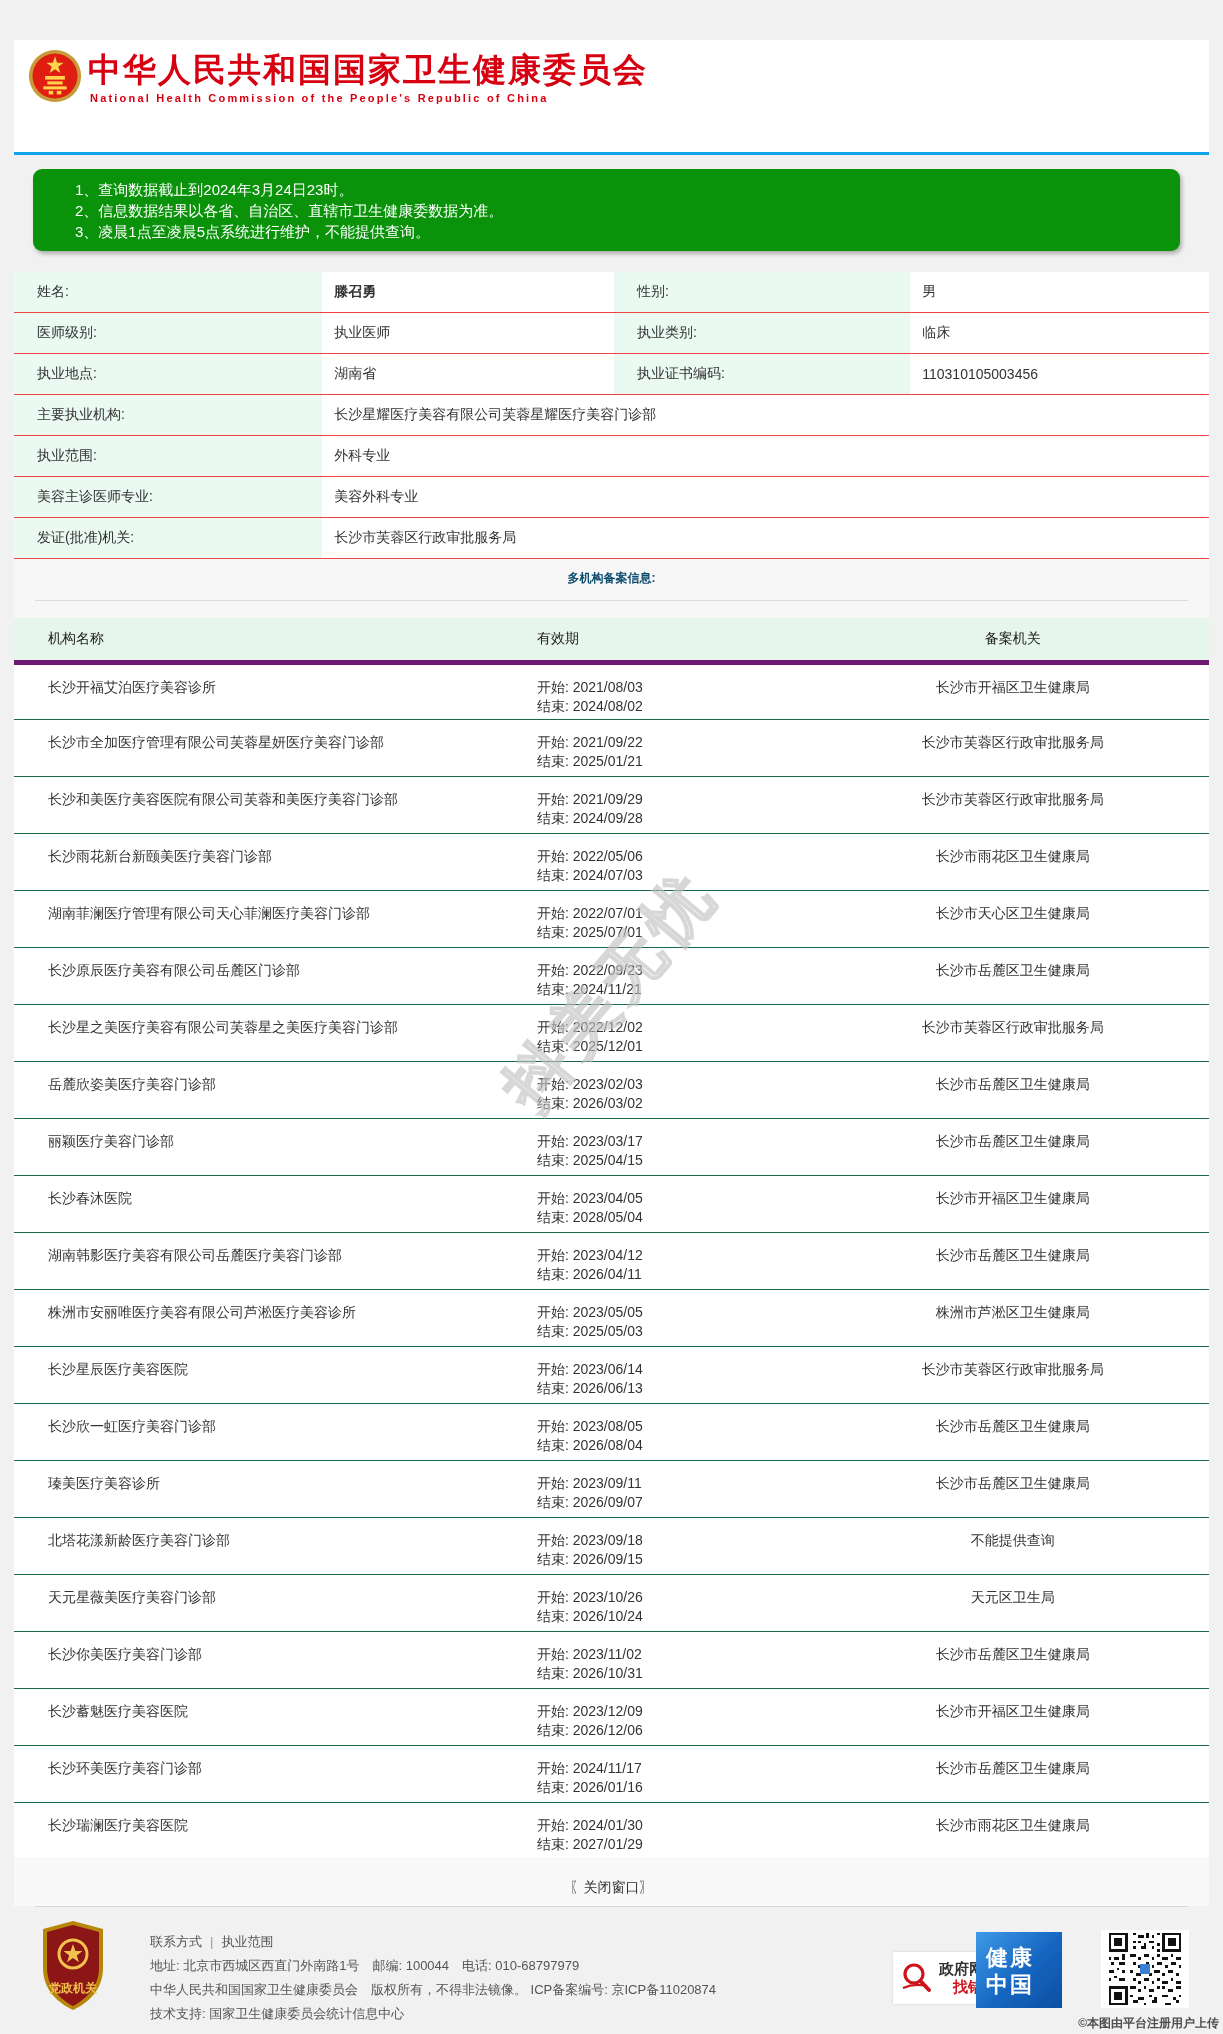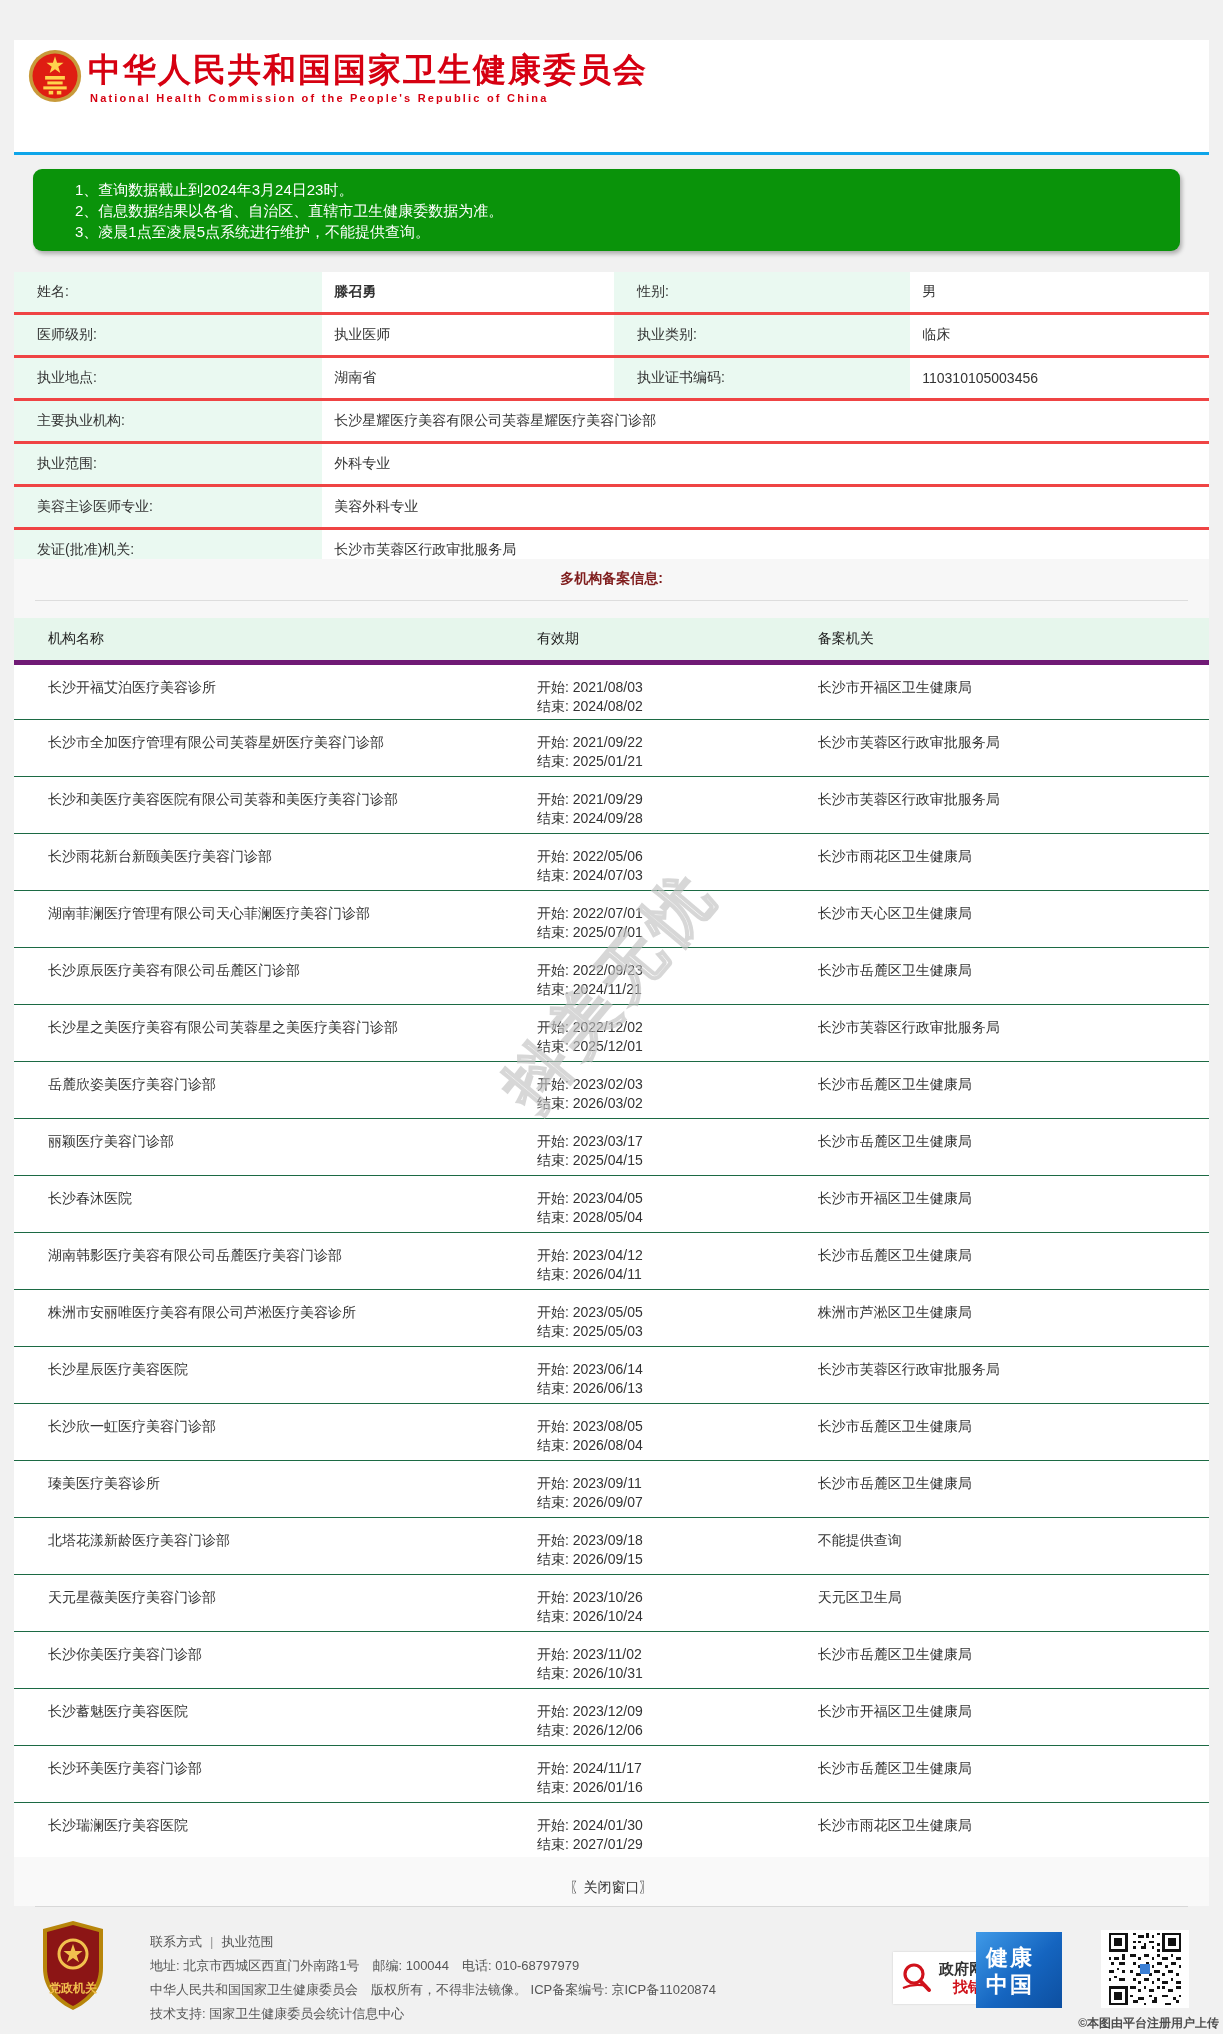"姓名:" .info-table td { border-bottom: 3px solid #ef4444 -> 1px solid #ef4444 }
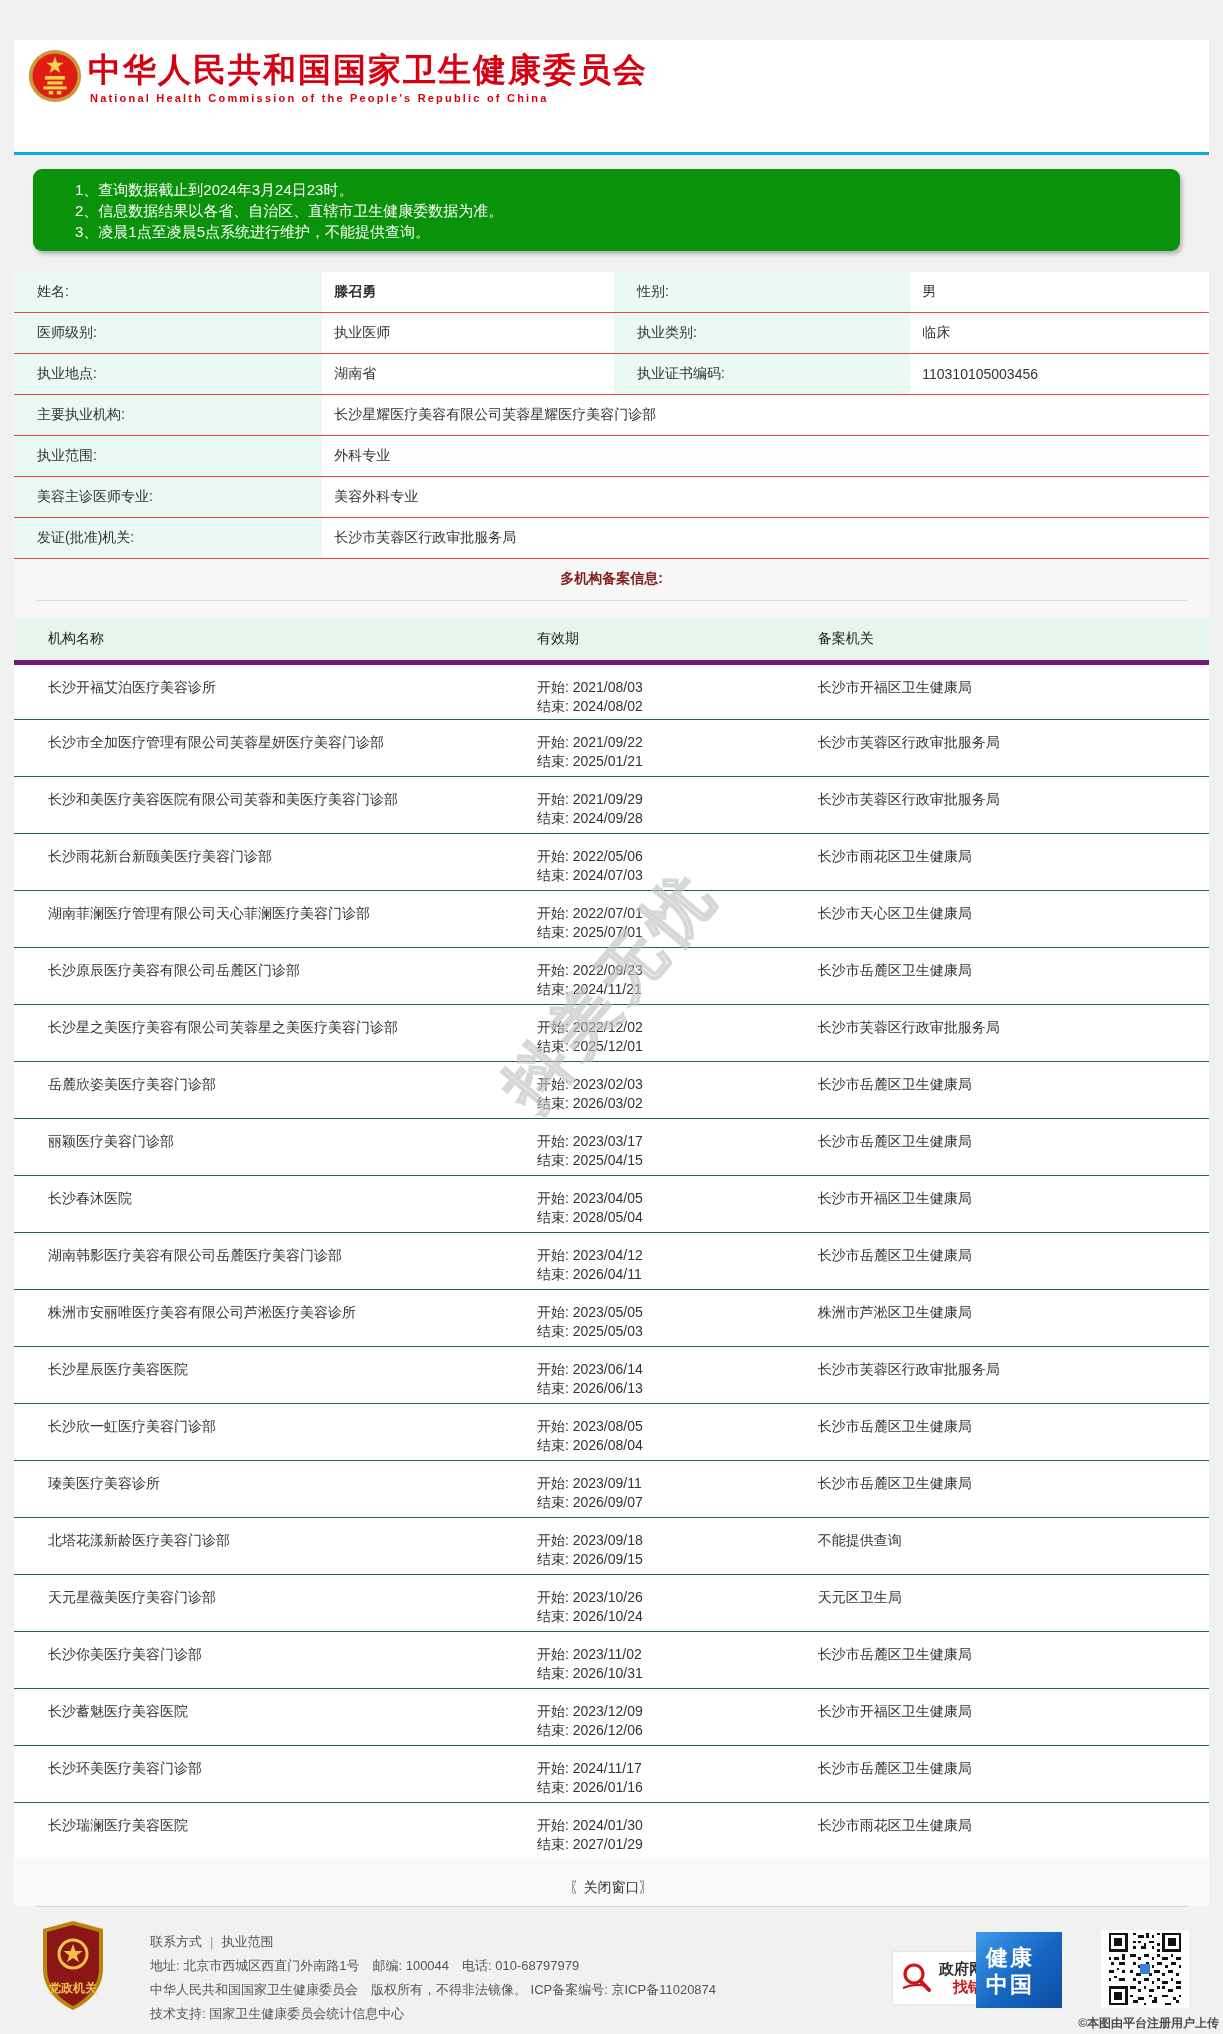"多机构备案信息:" .section-title { color: #7f1d1d -> #0c4a6e; font-size: 14px -> 12px }
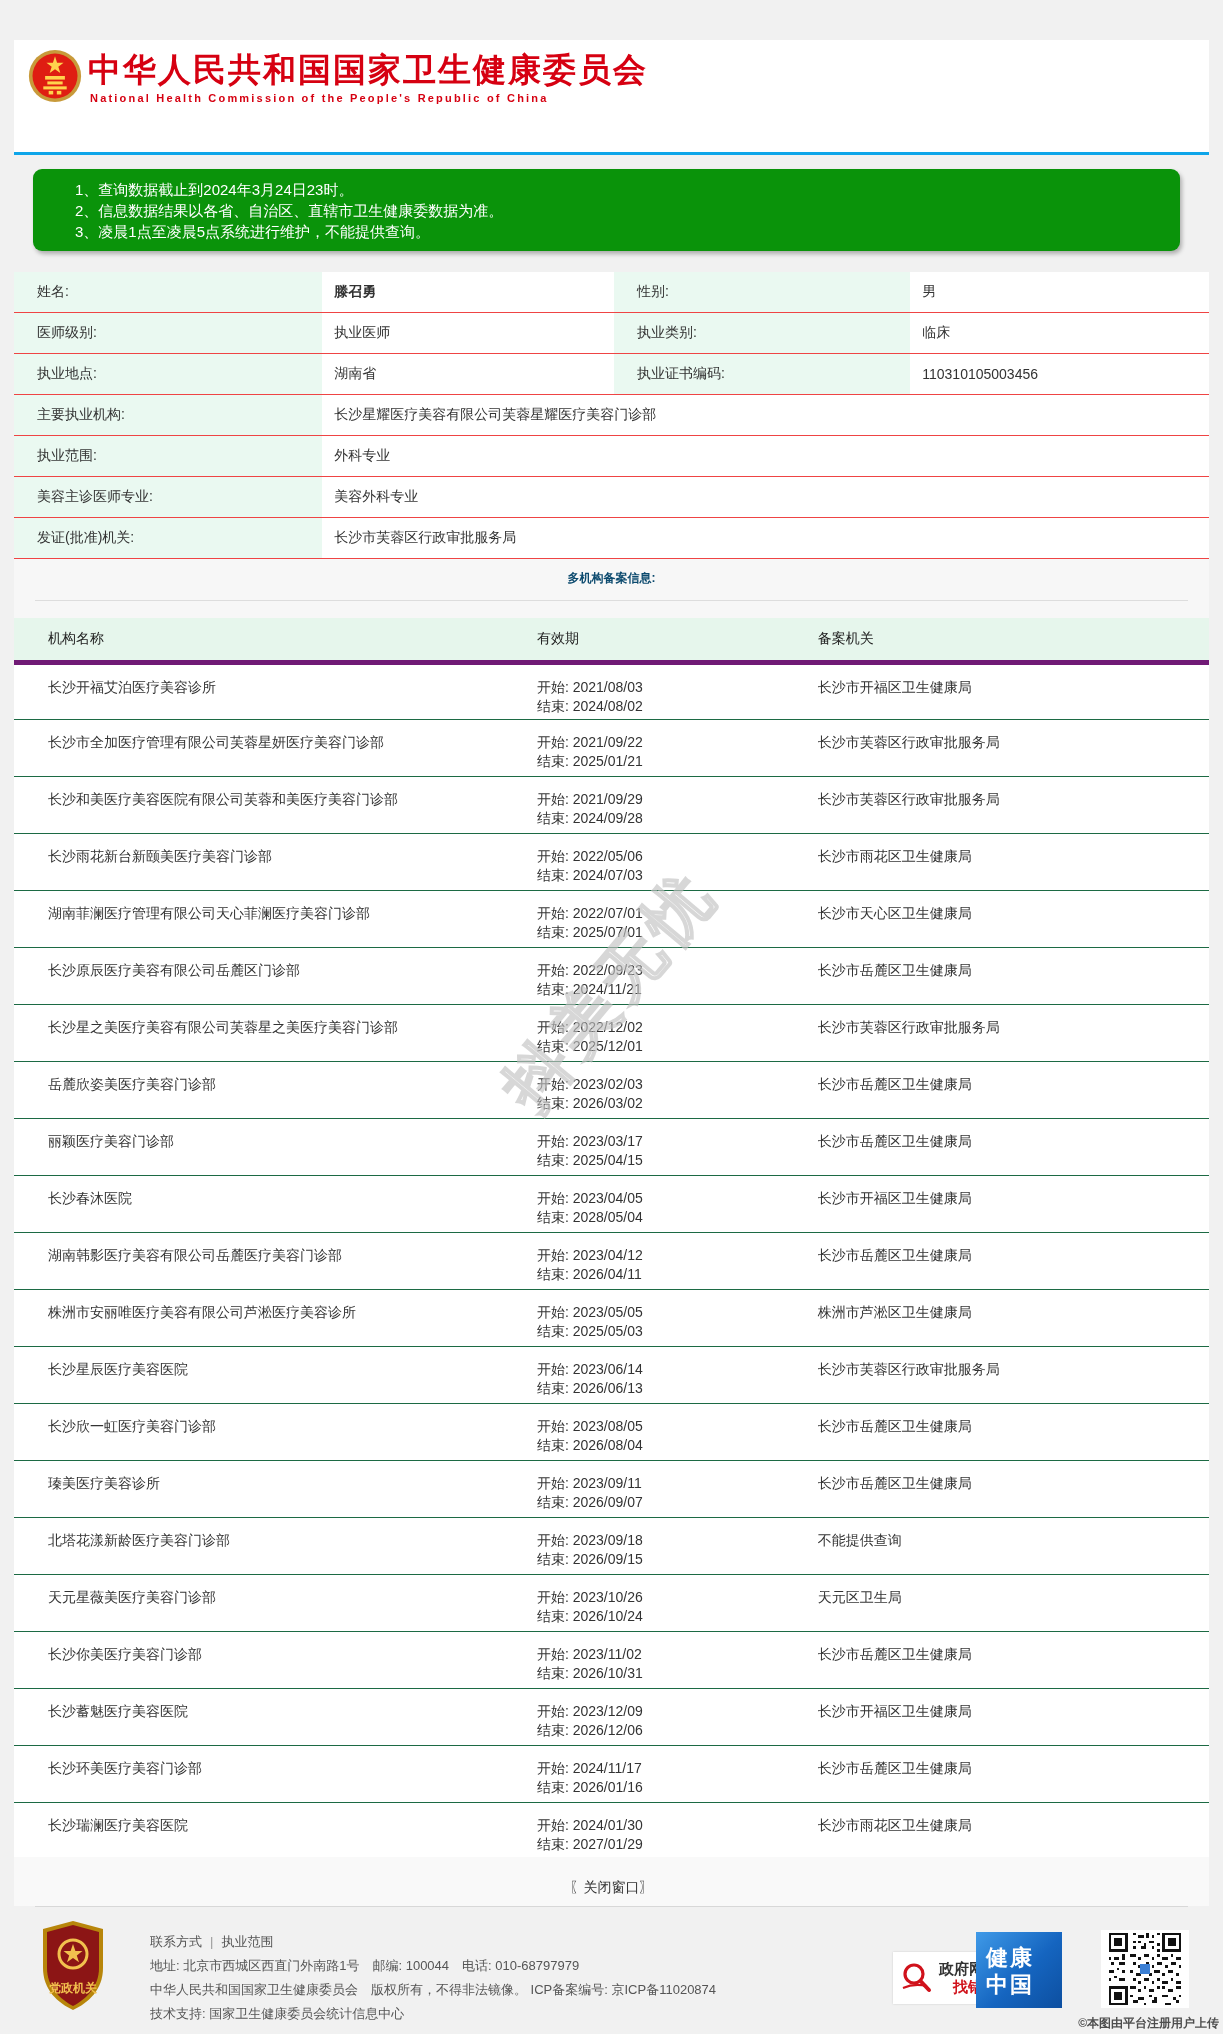"备案机关" .filing-table .c3 { text-align: none -> center }
